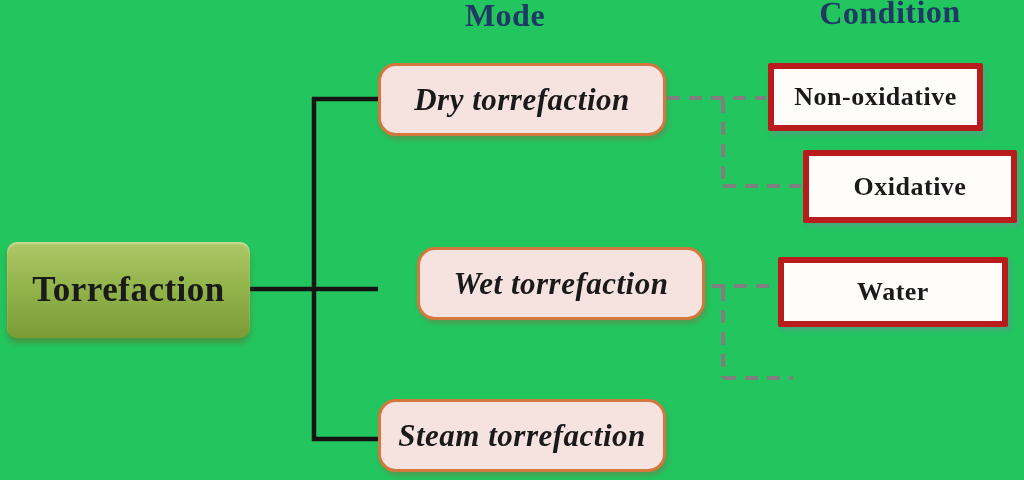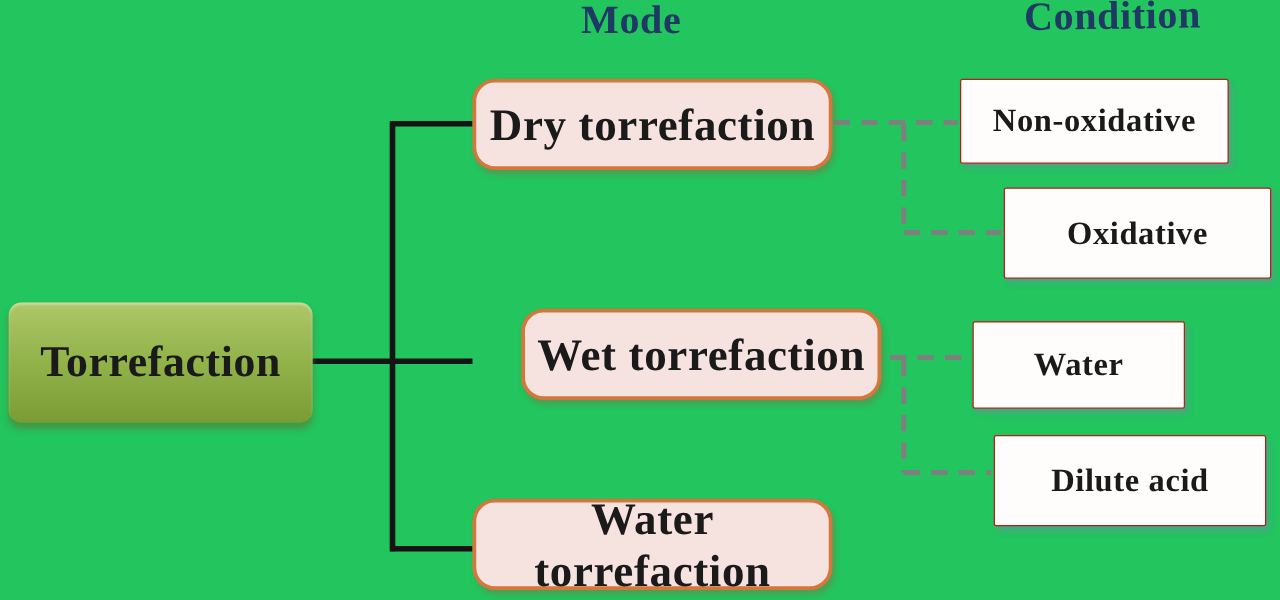"Dry torrefaction" .mode-node { font-size: 36px -> 31px; font-style: none -> italic }
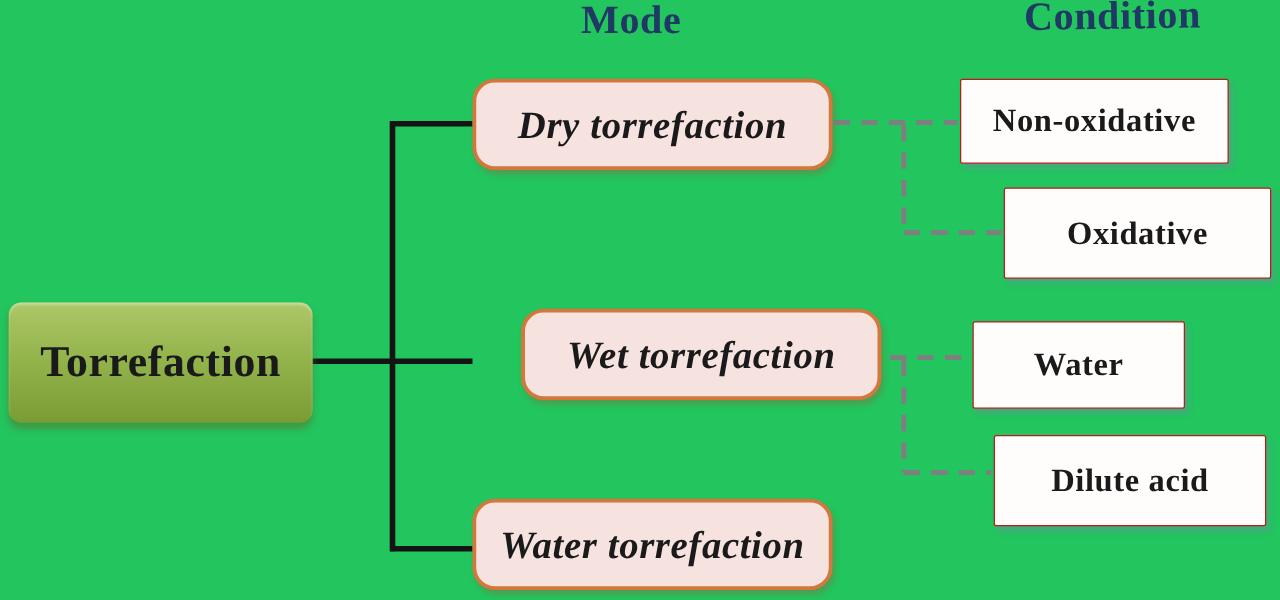"Non-oxidative" .cond-node { border: 1px solid #b91c1c -> 6px solid #b91c1c }
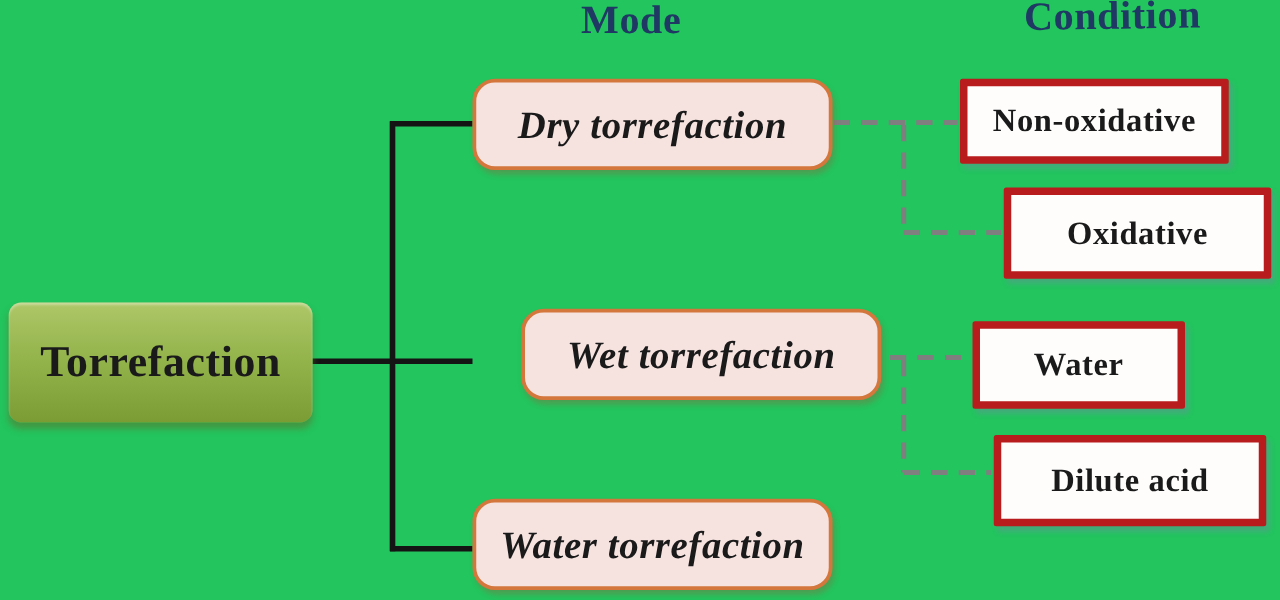"Water" div.node { width: 170px -> 230px }
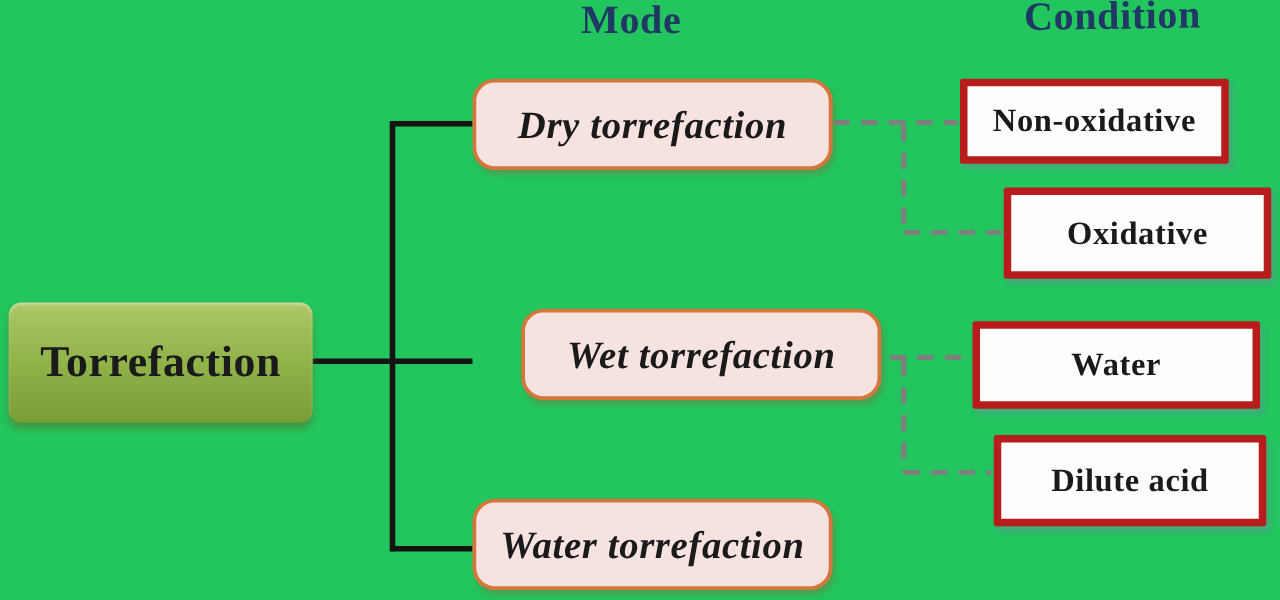"Dilute acid" div.node { html: <div> <span>Dilute acid</span> </div> -> none }
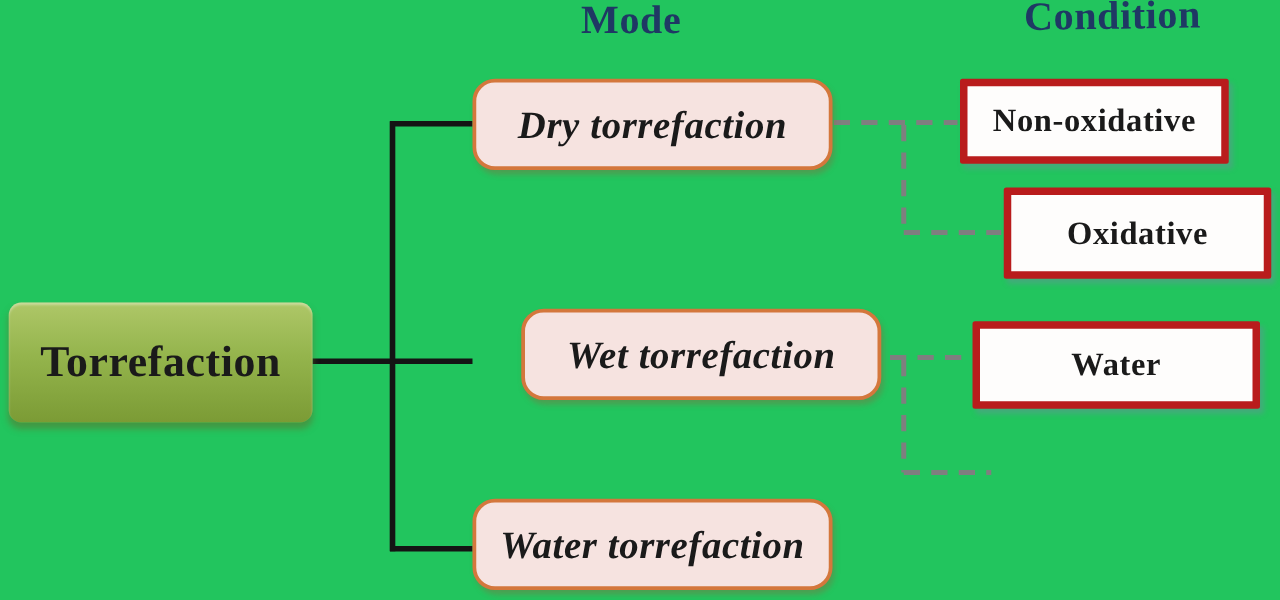"Water torrefaction" span { text: Water -> Steam }
